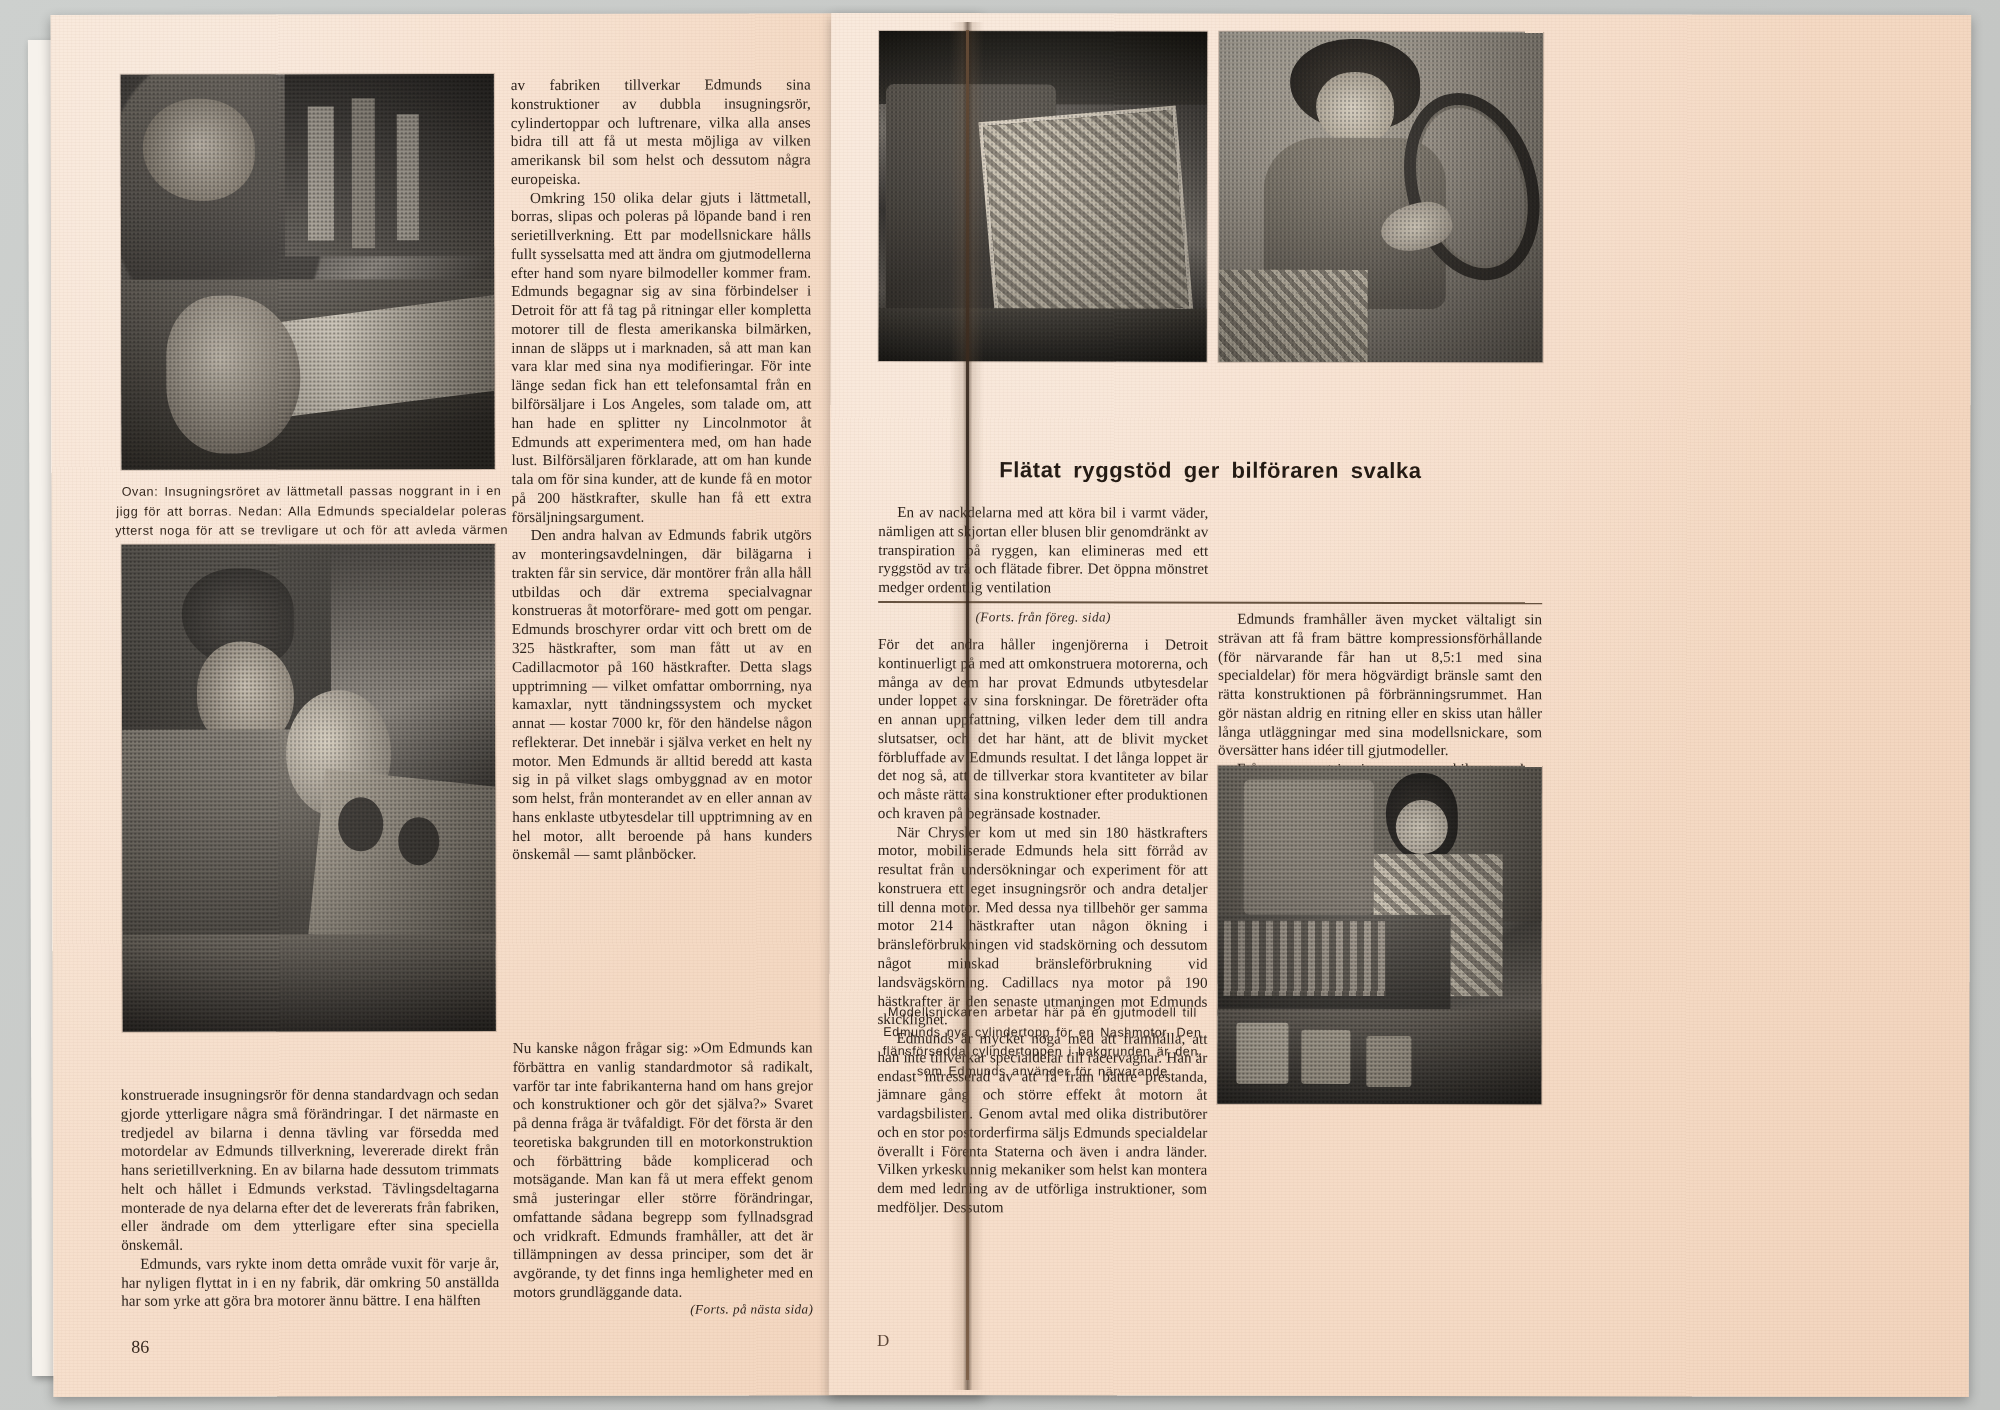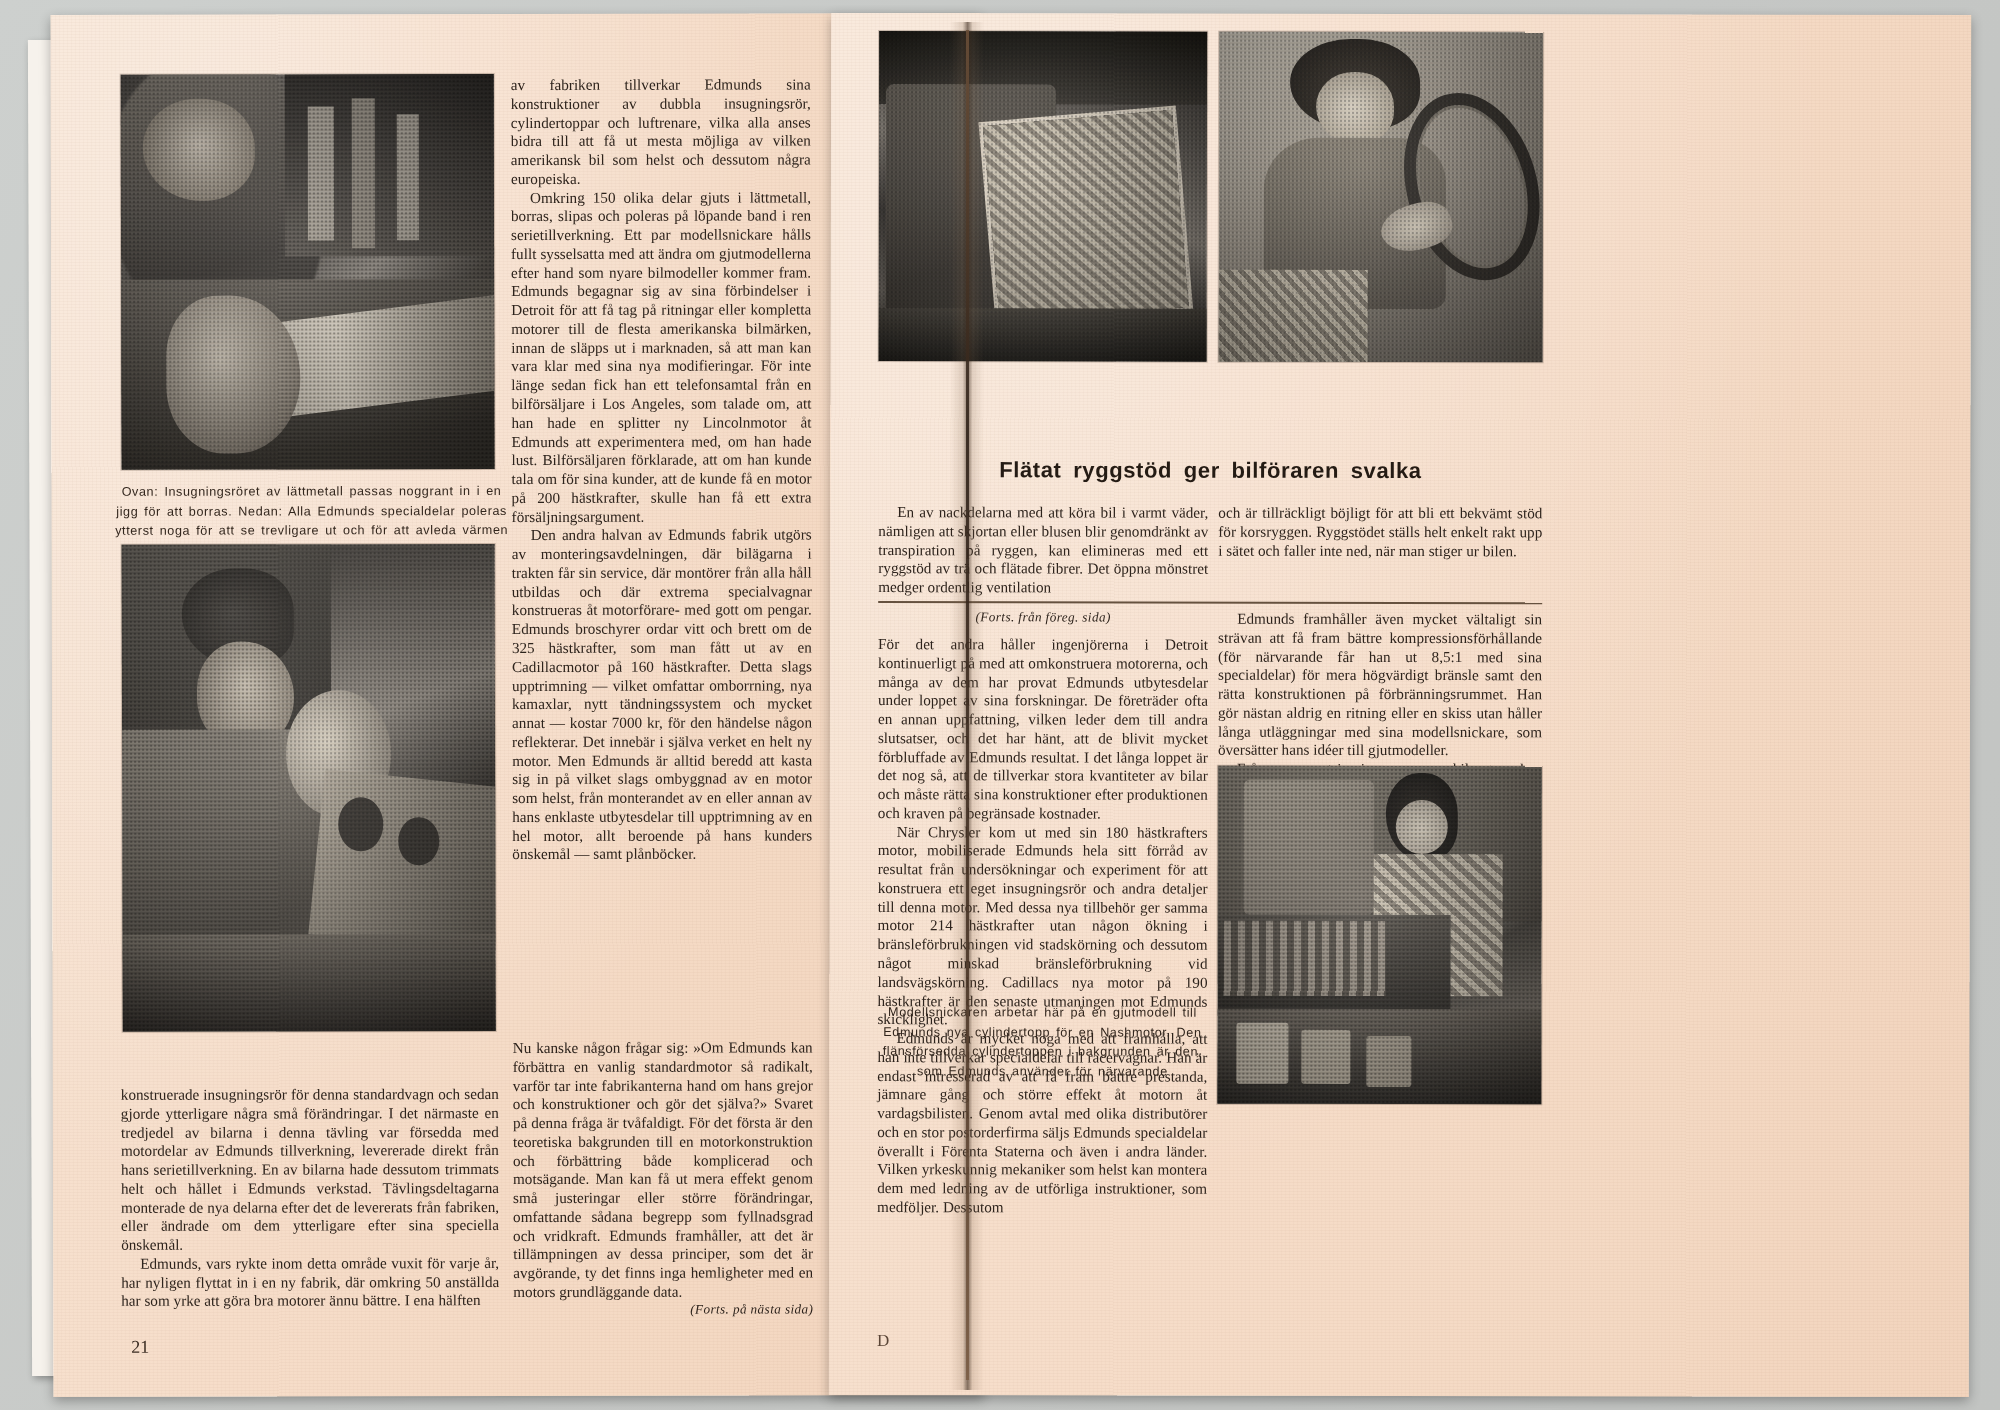"och är tillräckligt böjligt för" div.col { html: <div> <p>och är tillräckligt böjligt för att bli ett bekvämt stöd för korsryggen. Ryggstödet ställs helt enkelt rakt upp i sätet och faller inte ned, när man stiger ur bilen.</p> </div> -> none }
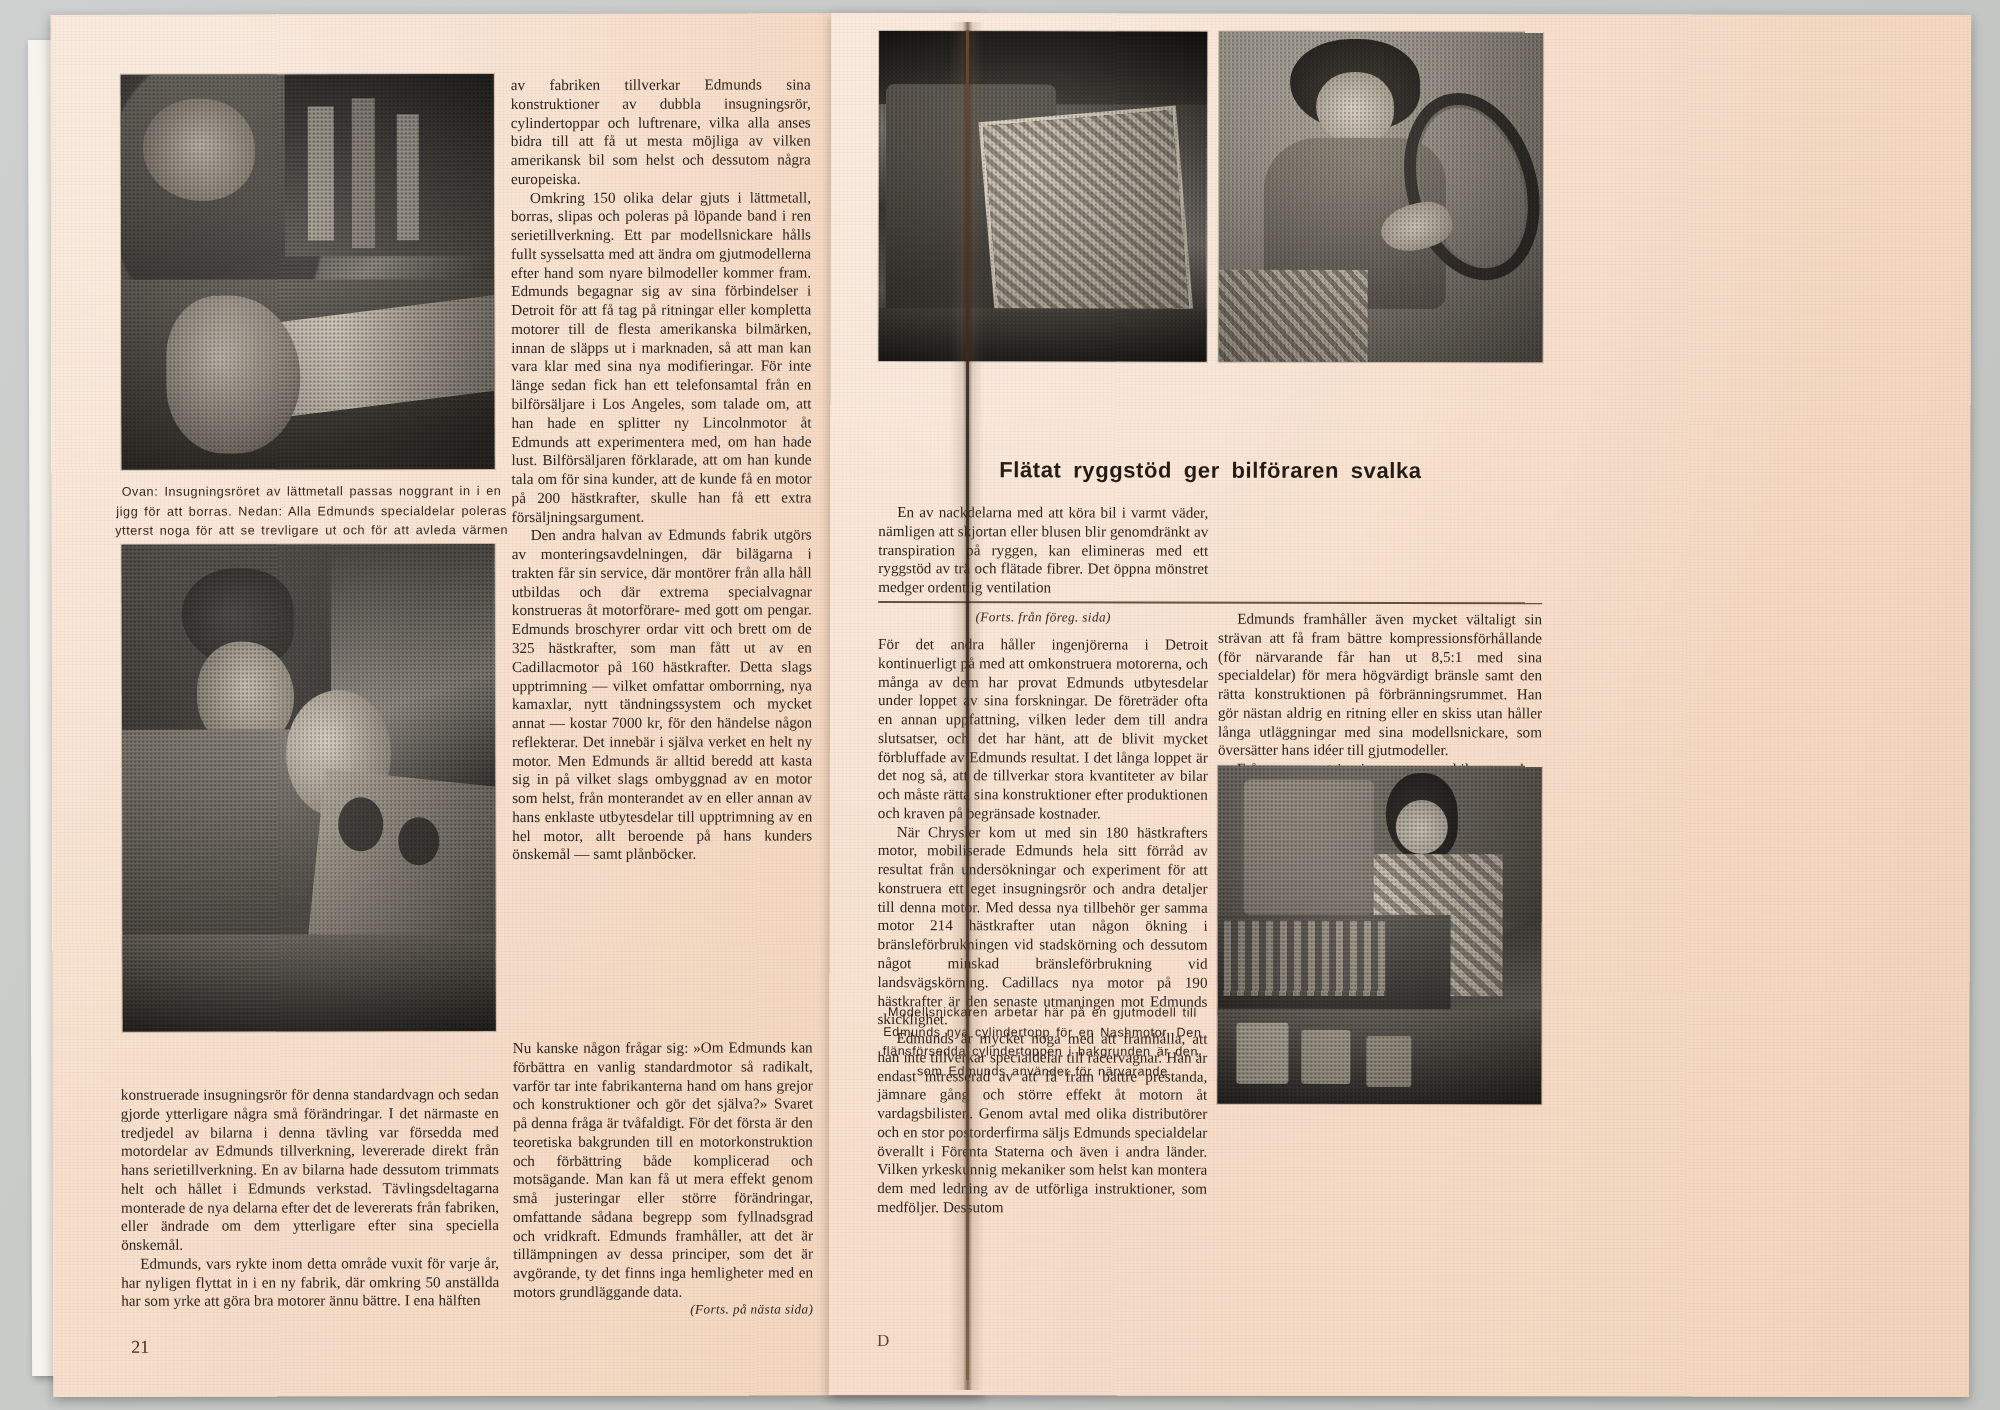"21" div.folio { text: 21 -> 86 }
